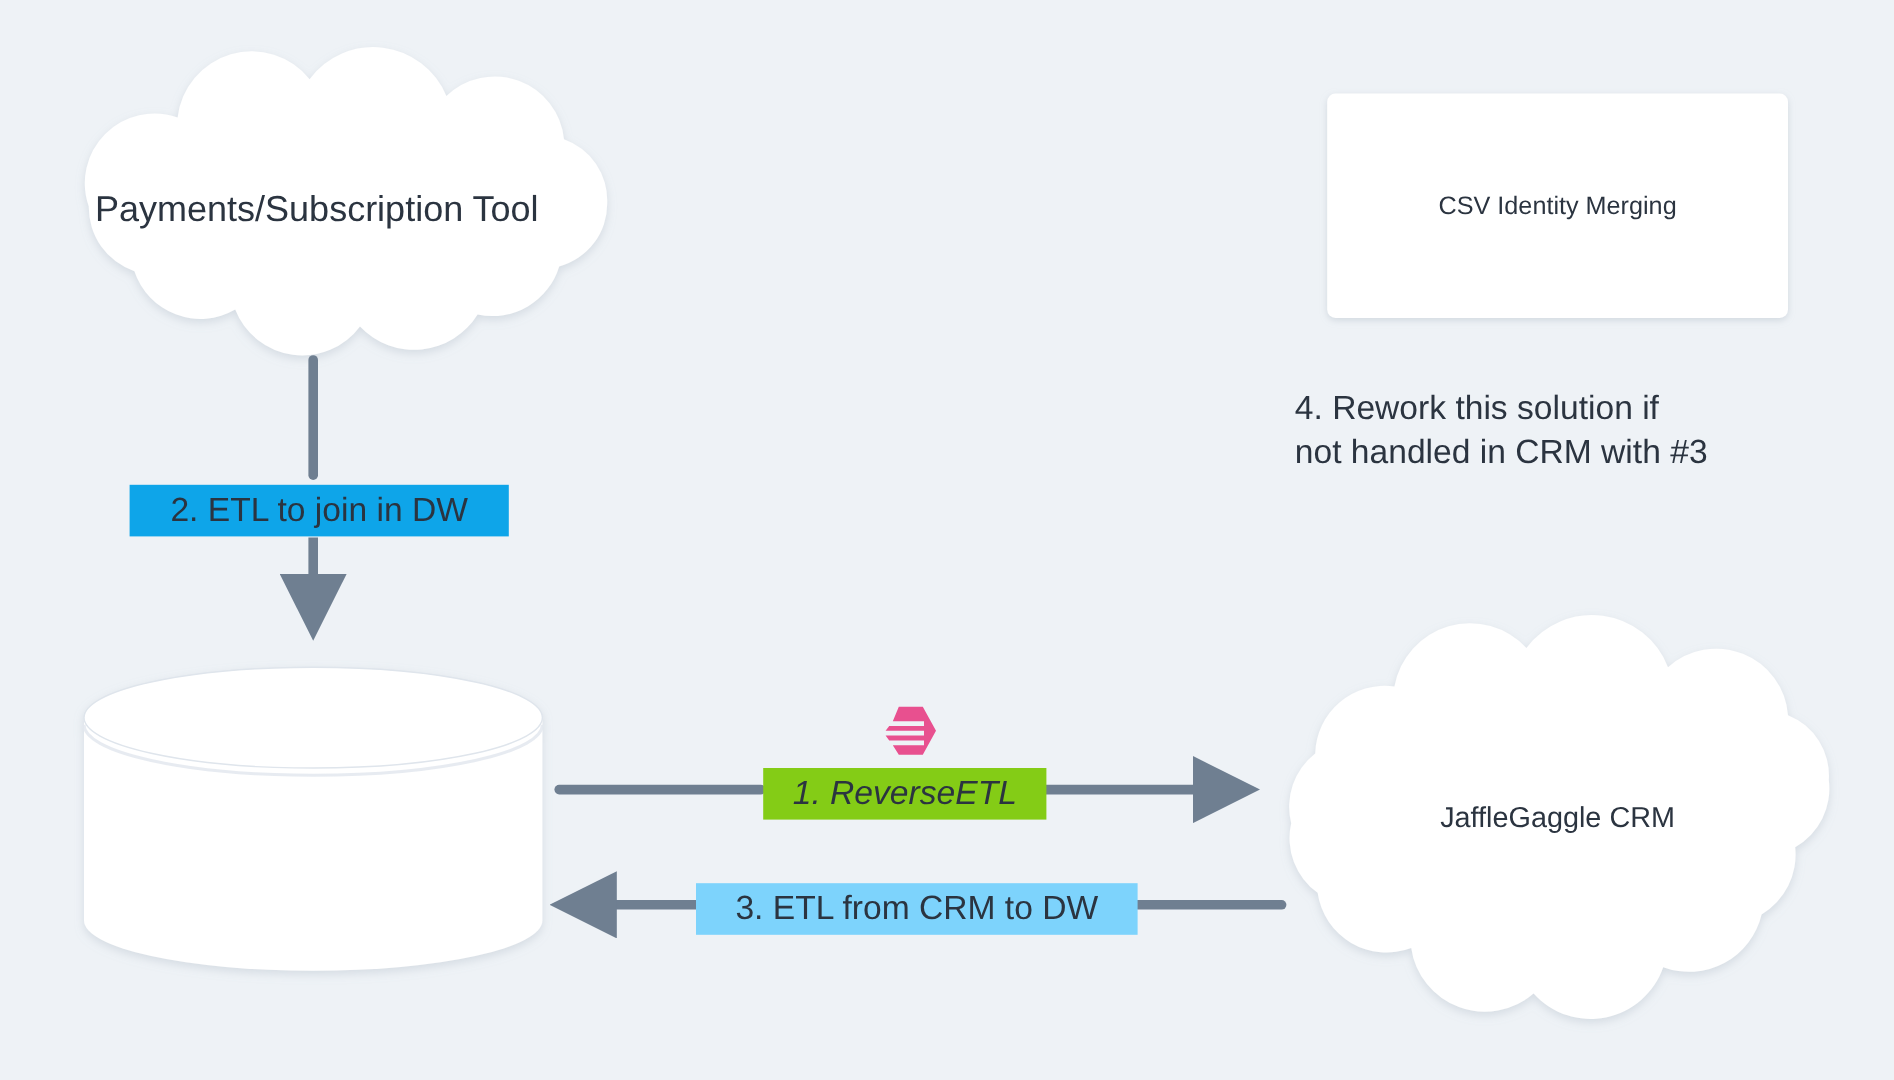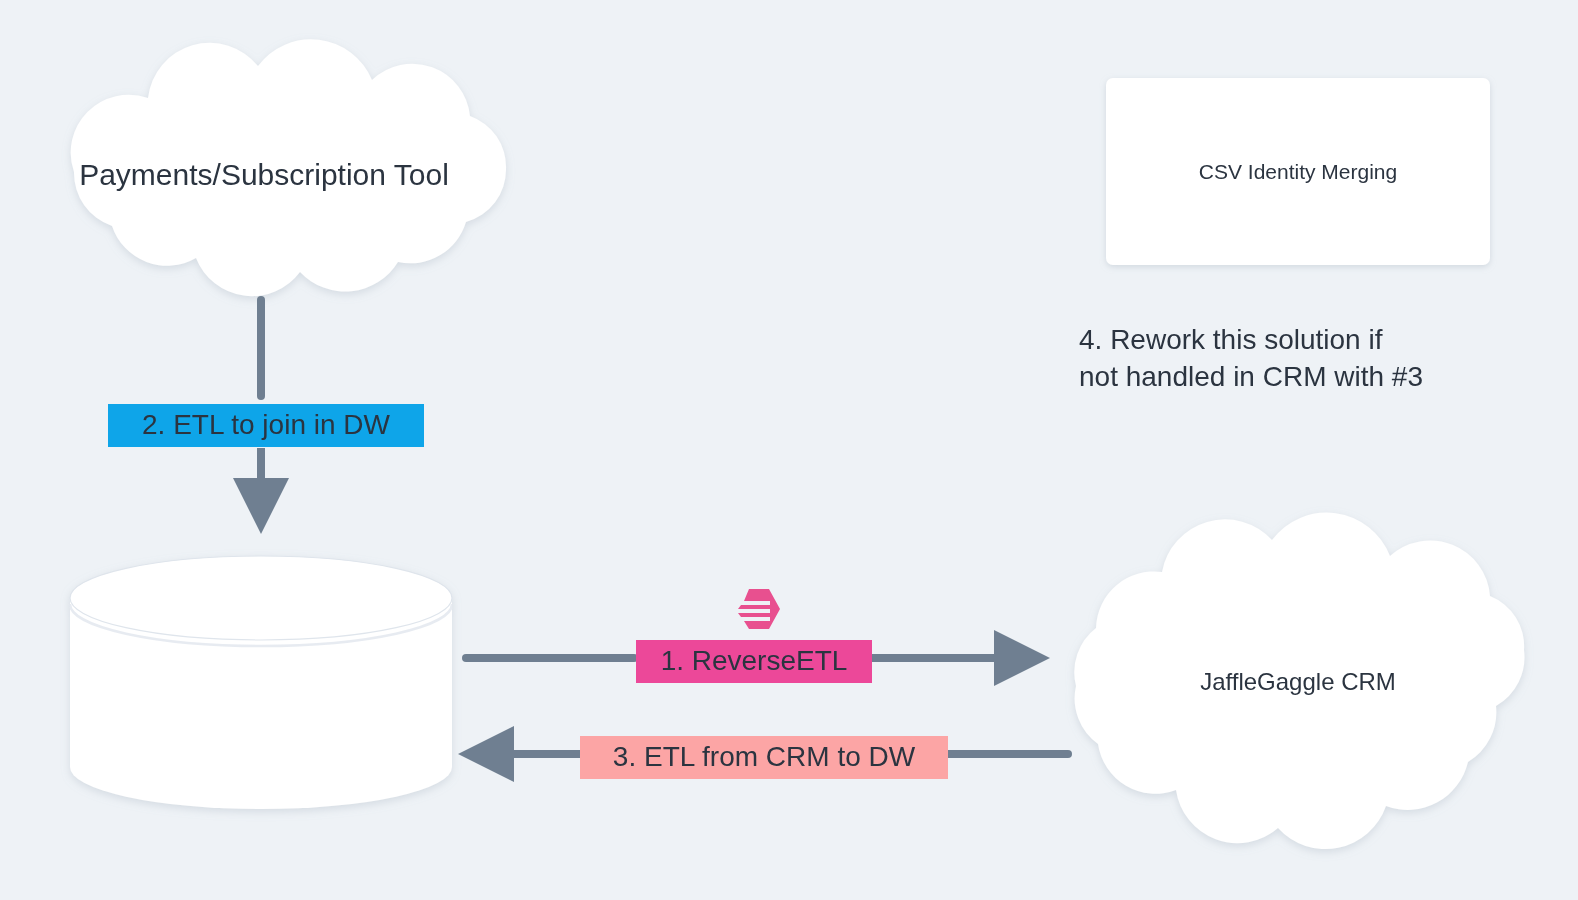"1. ReverseETL" #edge-label-1 { background: #ec4899 -> #84cc16; font-style: none -> italic }
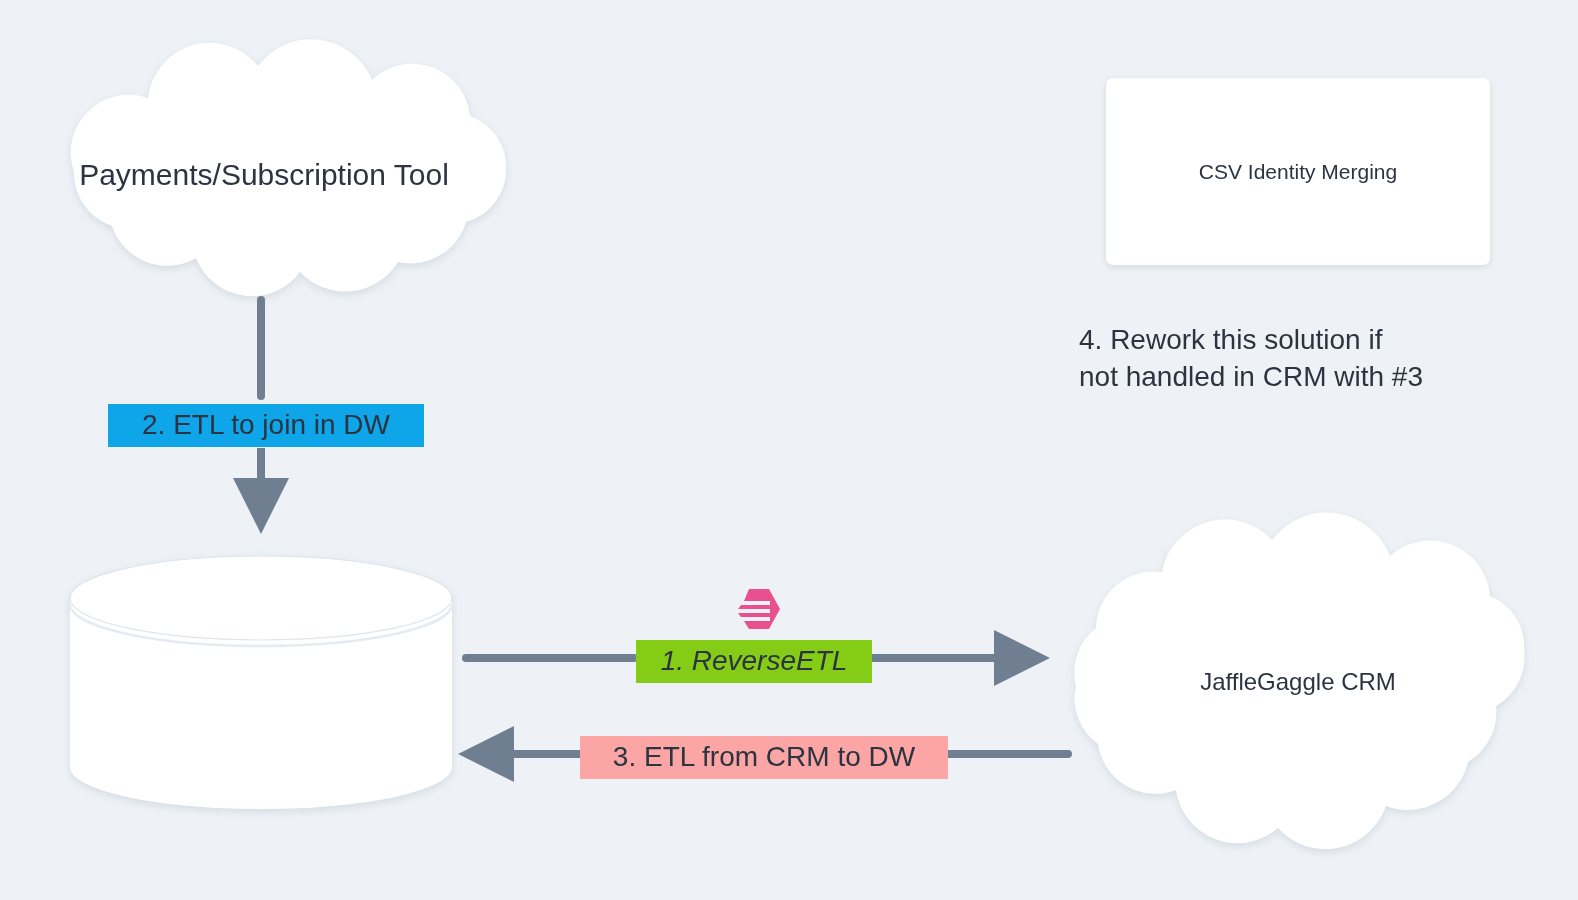"3. ETL from CRM to" #edge-label-3 { background: #fca5a5 -> #7dd3fc }
